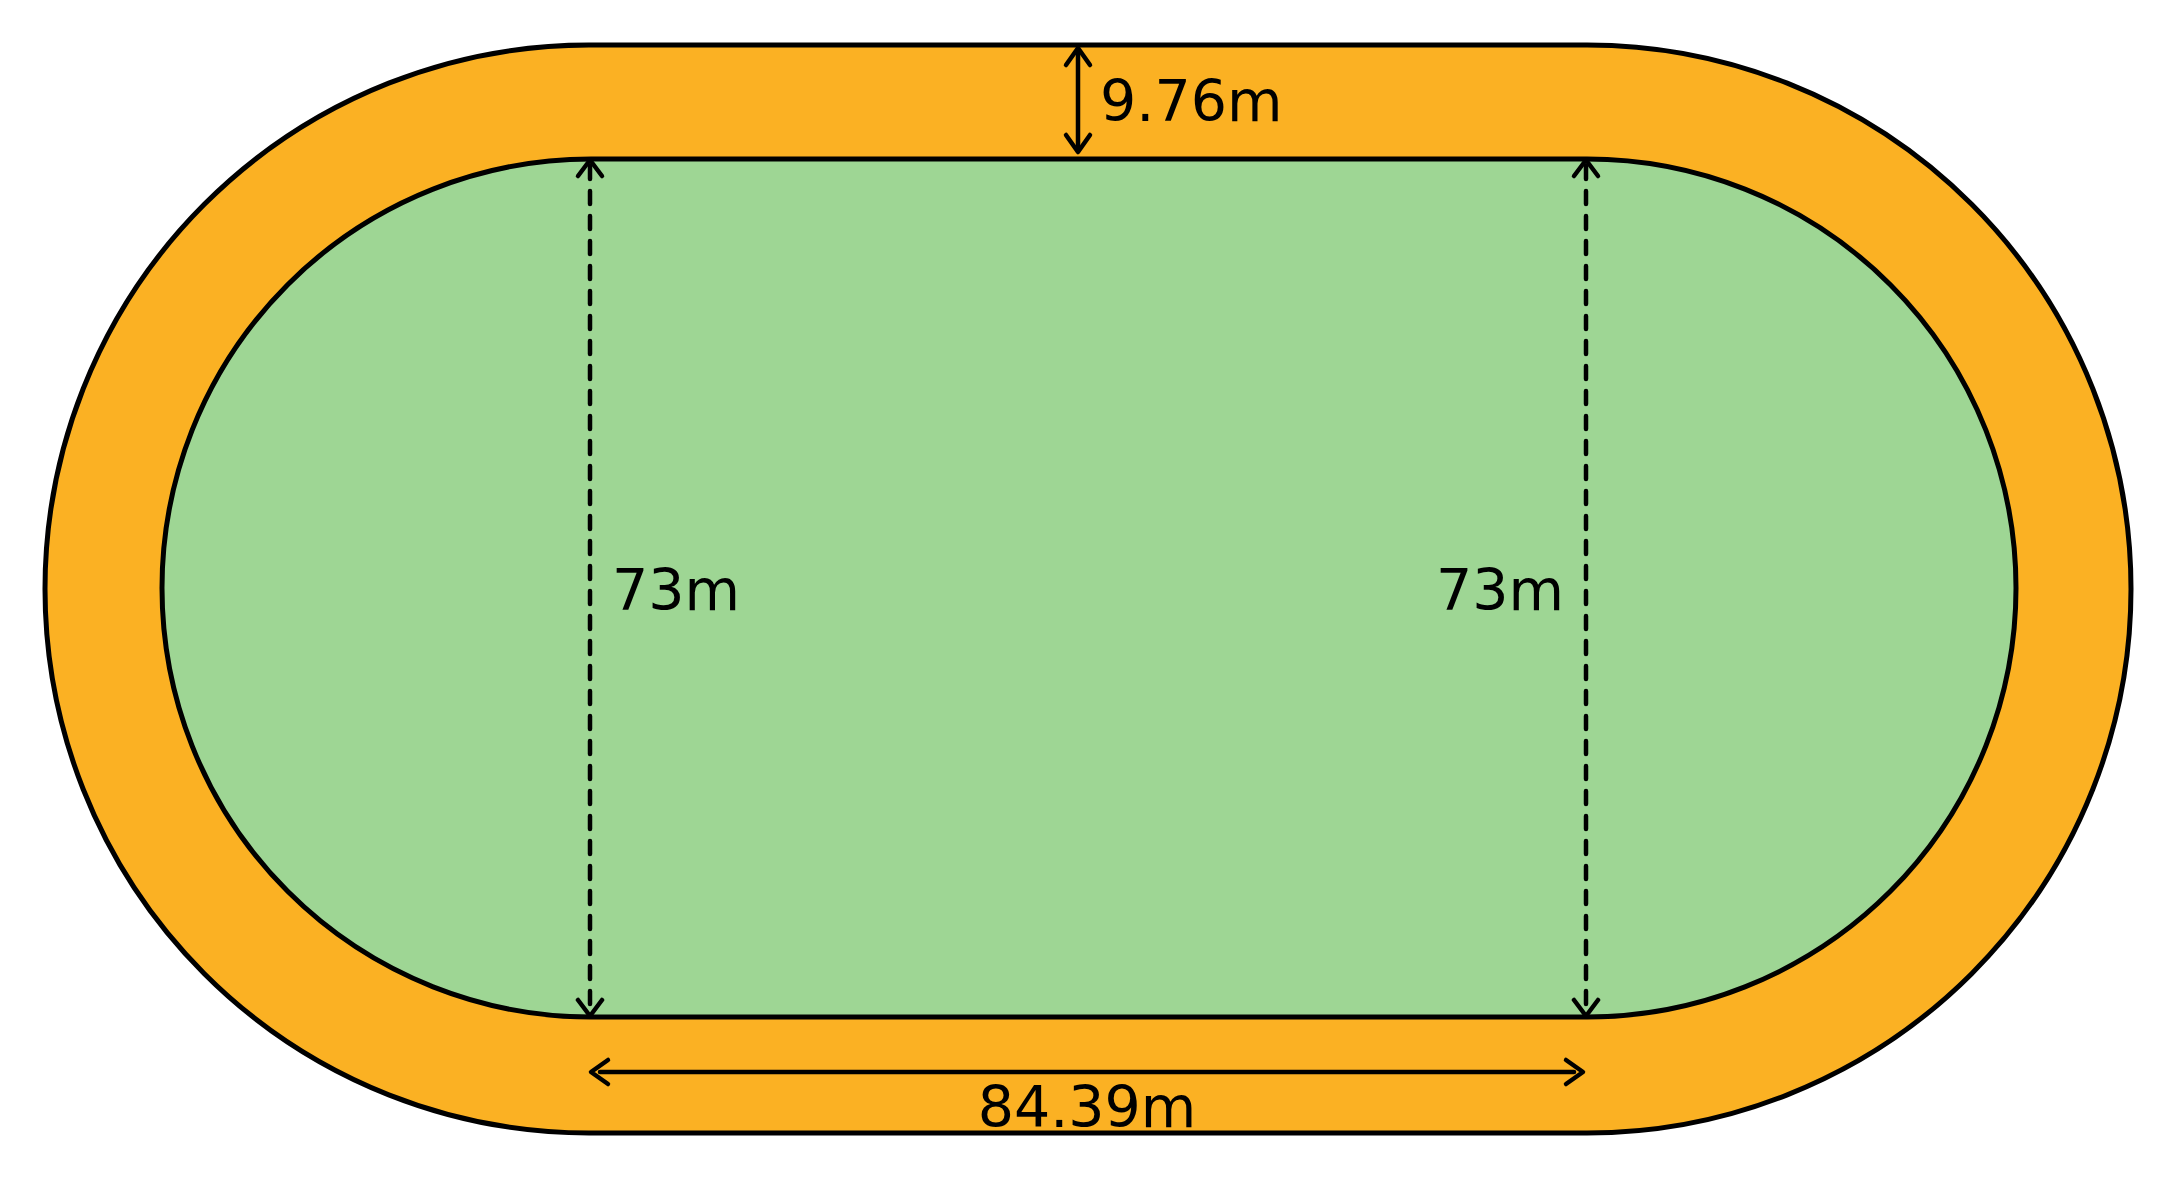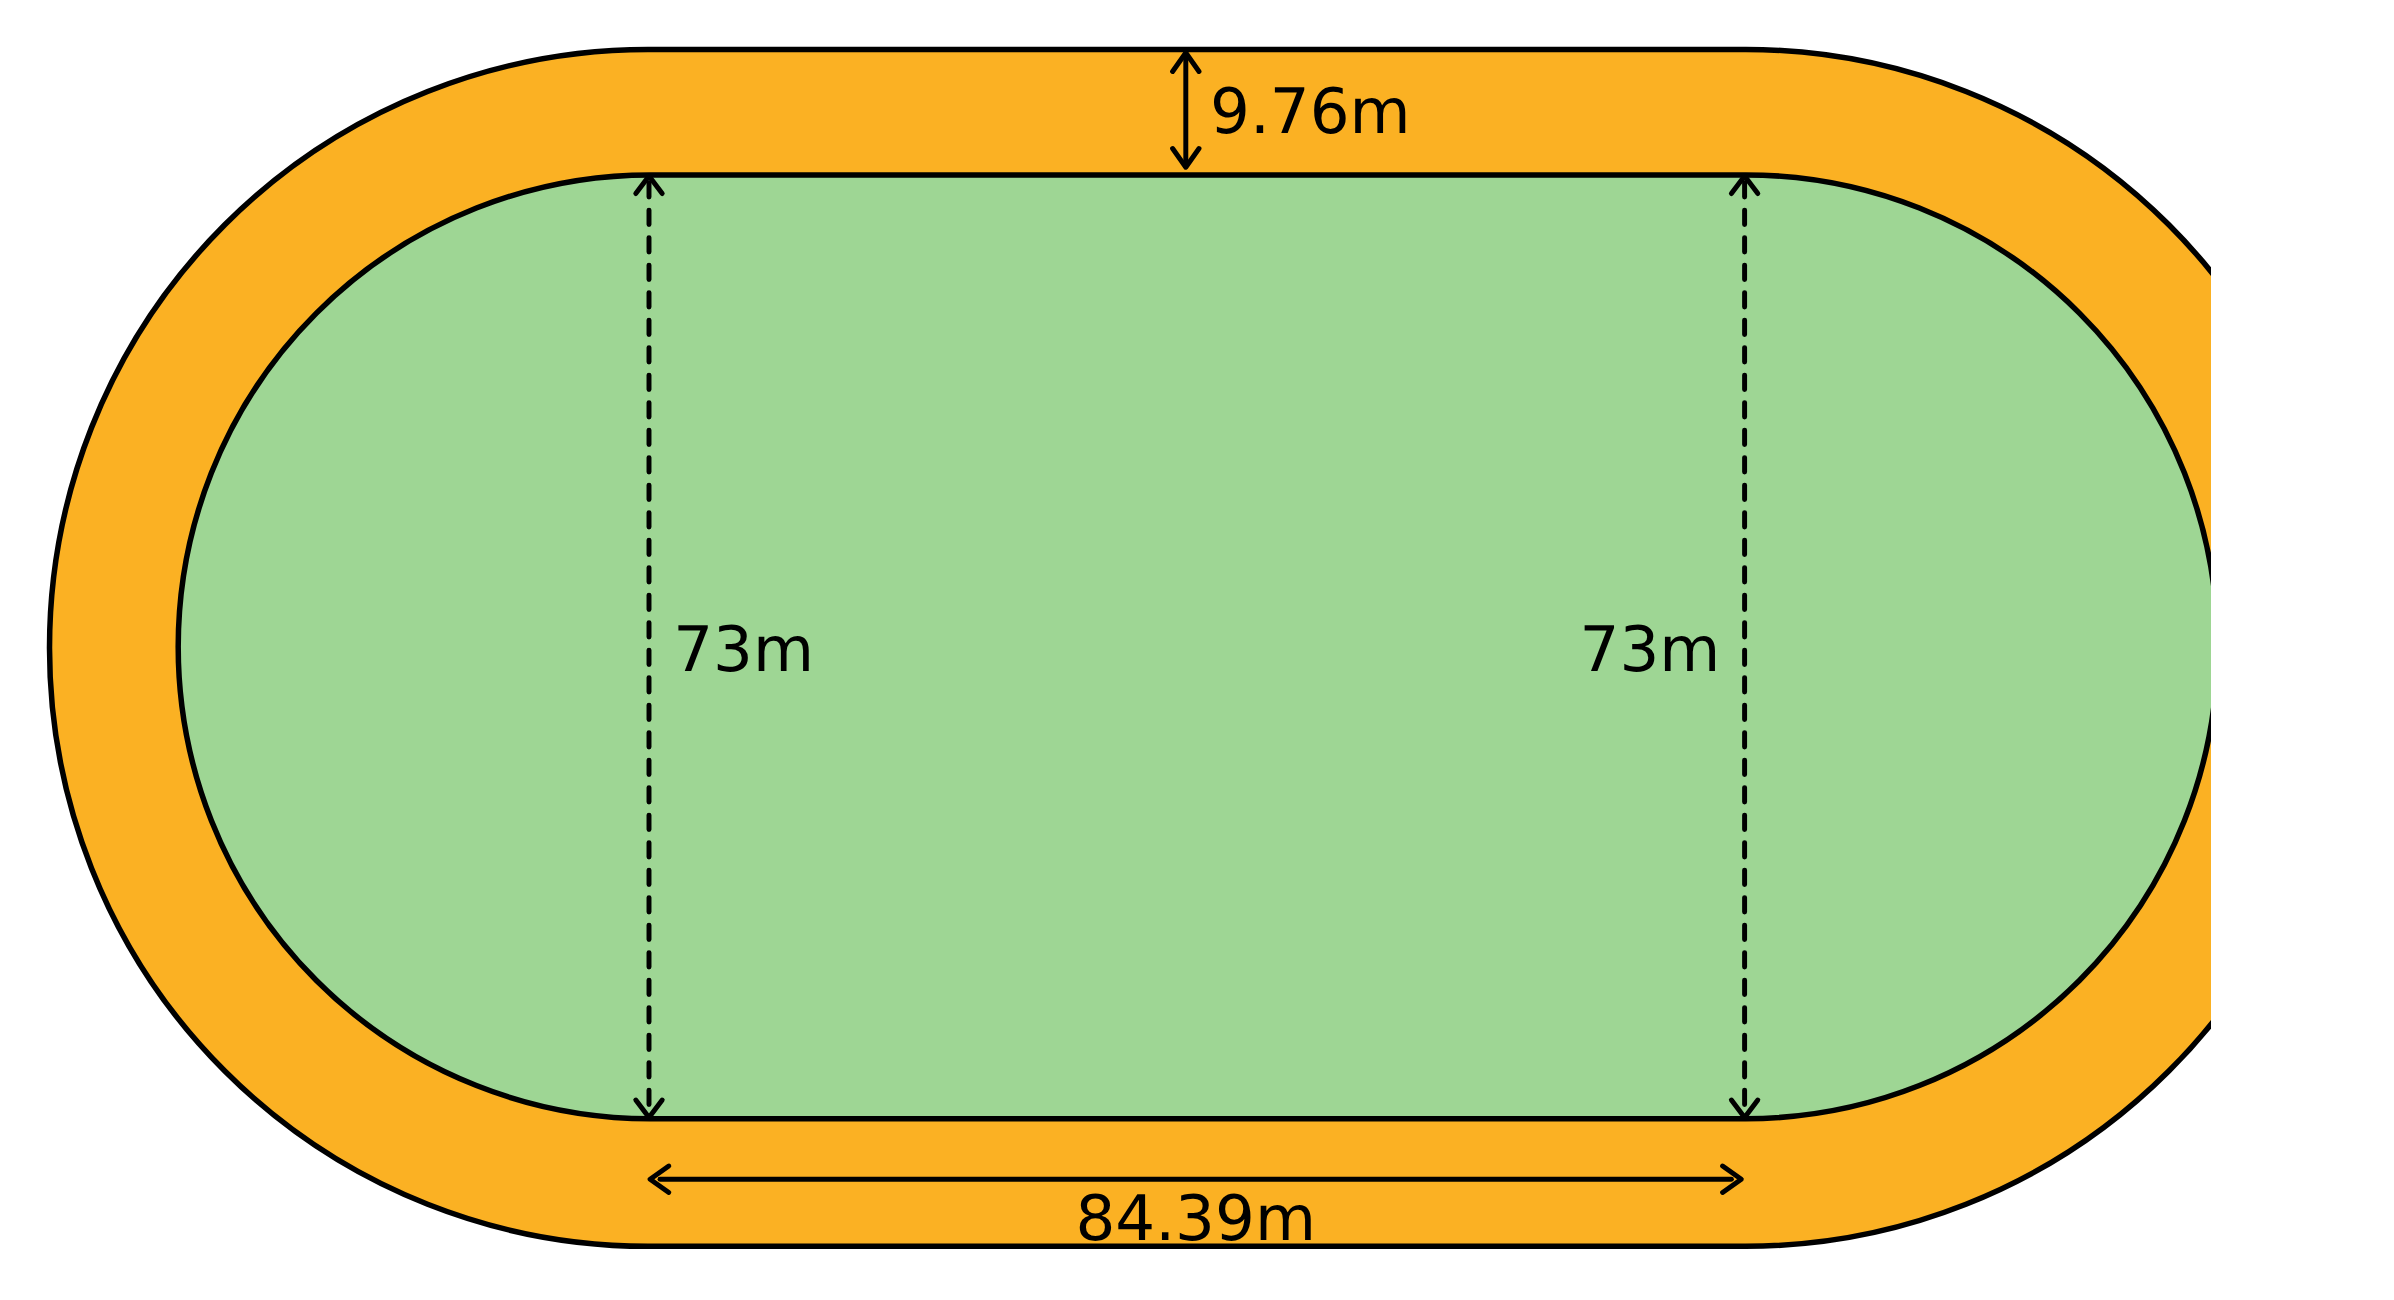"9.76m" .canvas { width: 2010px -> 2176px }
